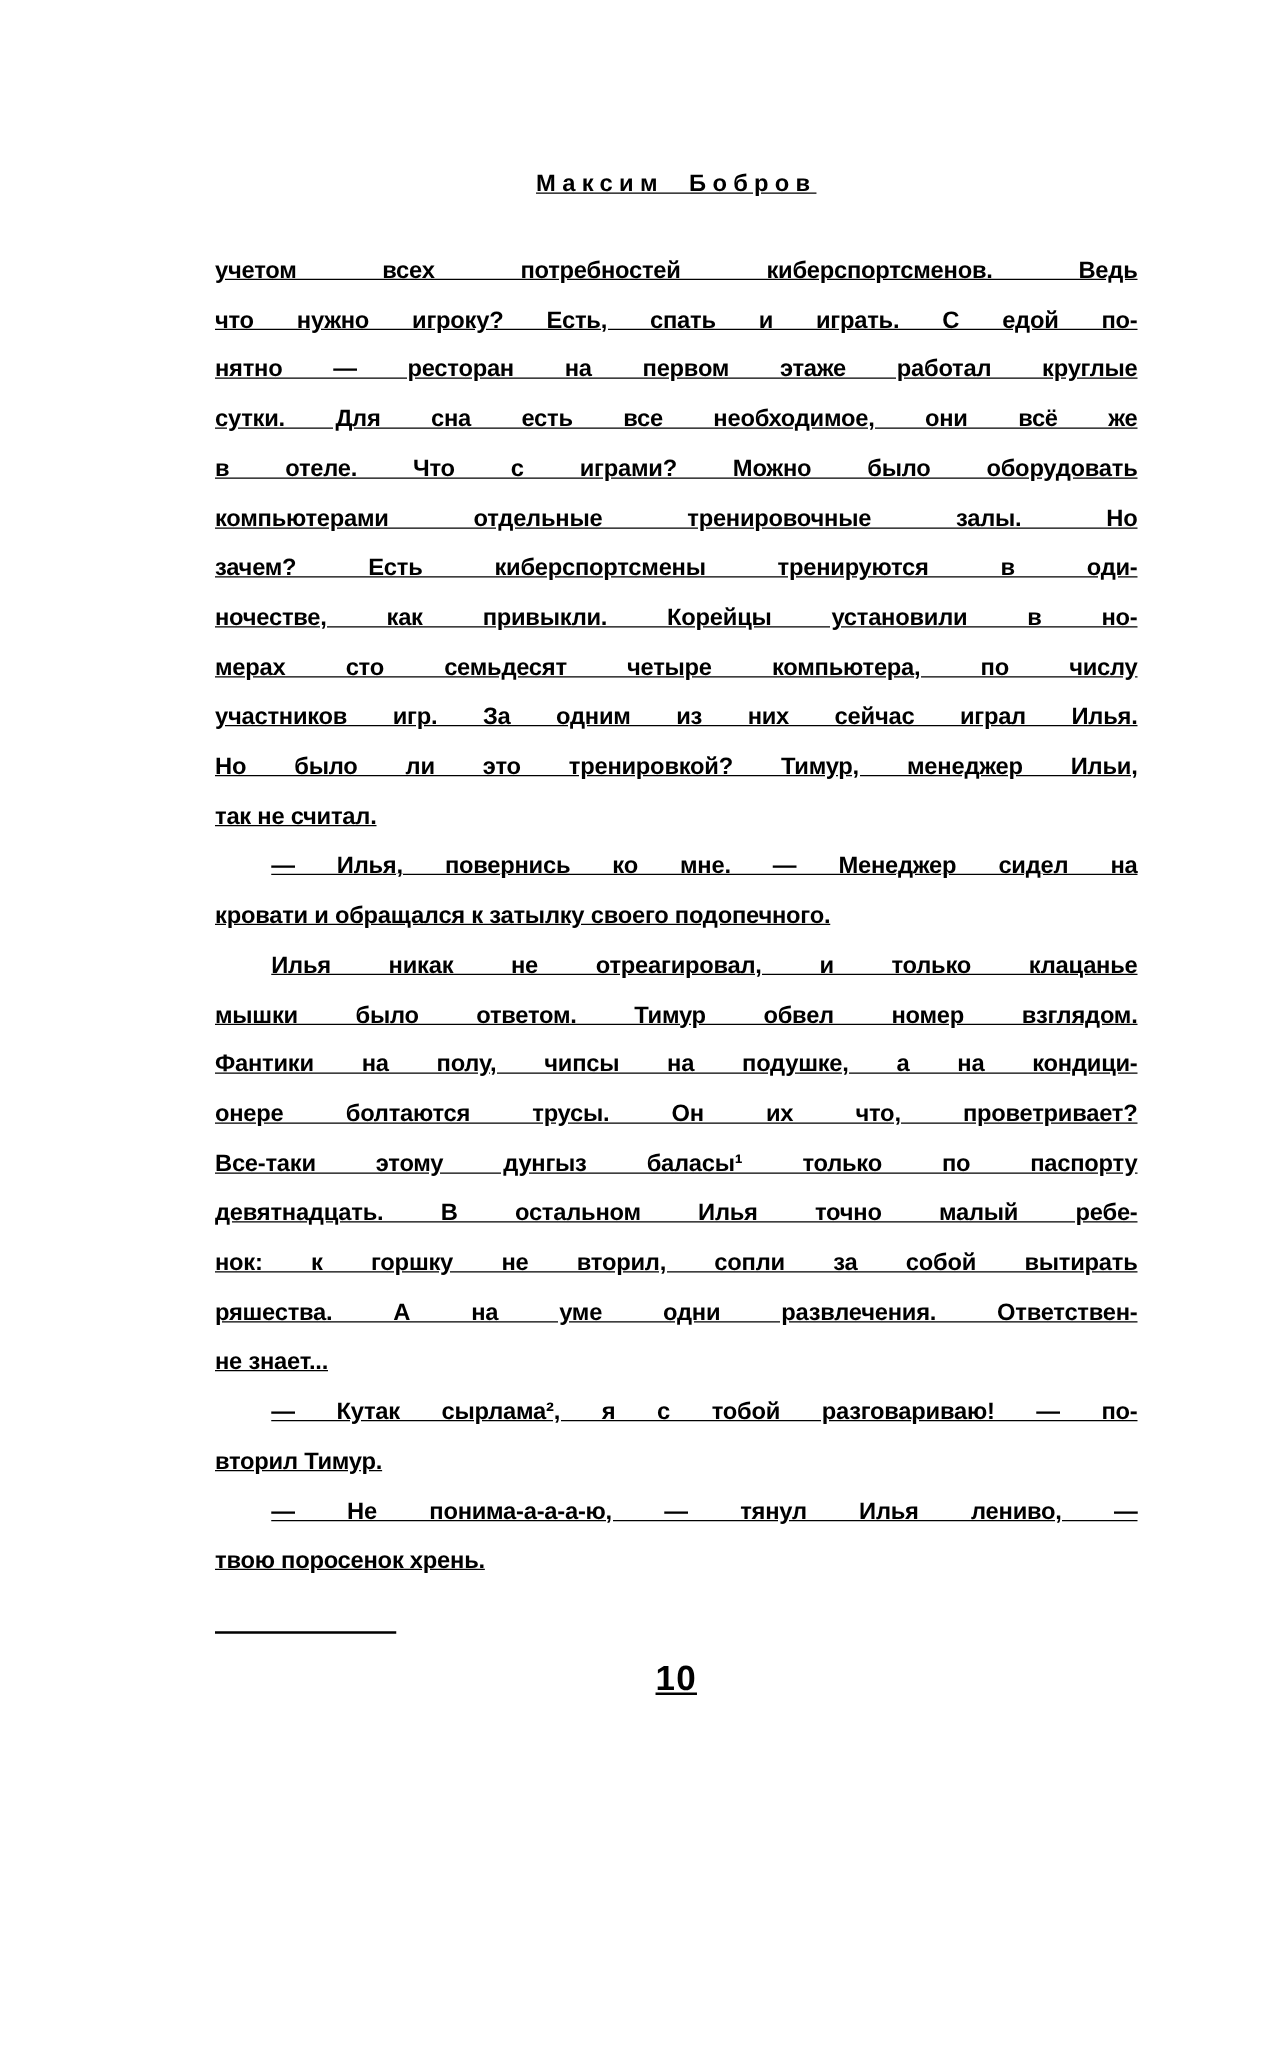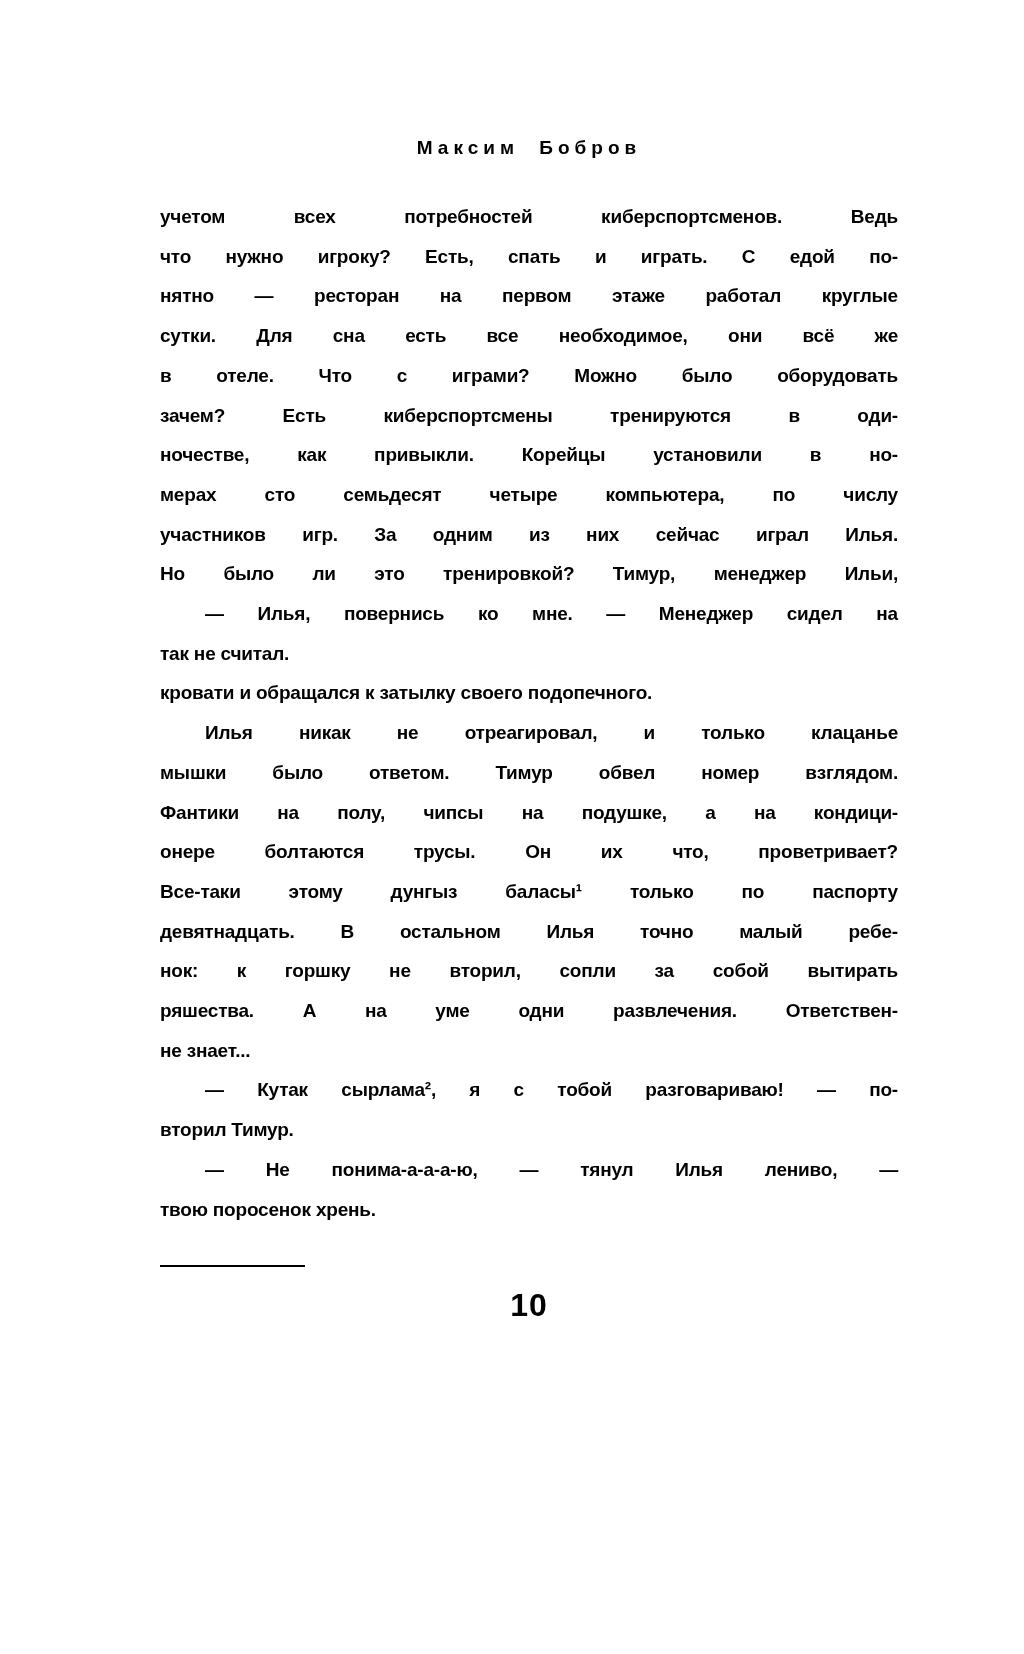"Максим Бобров" .content { left: 160px -> 172px; text-decoration: none -> underline }
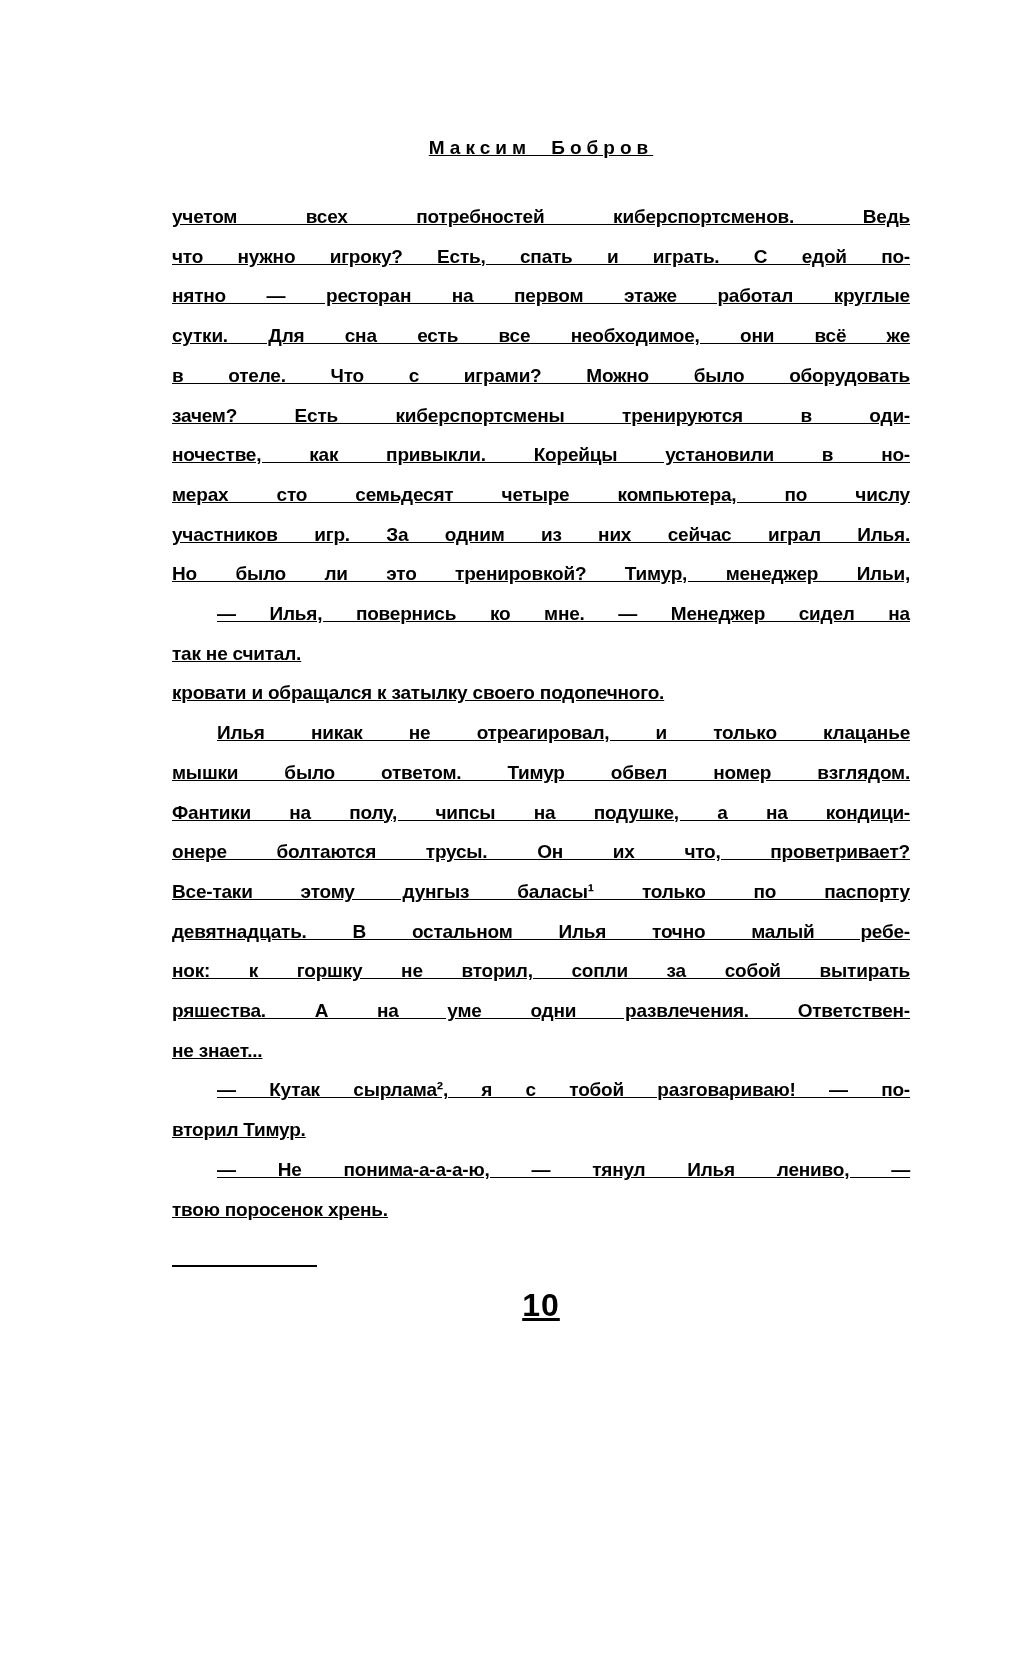"компьютерами отдельные тренировочные" div.line { html: none -> <div>компьютерами отдельные тренировочные залы. Но</div> }
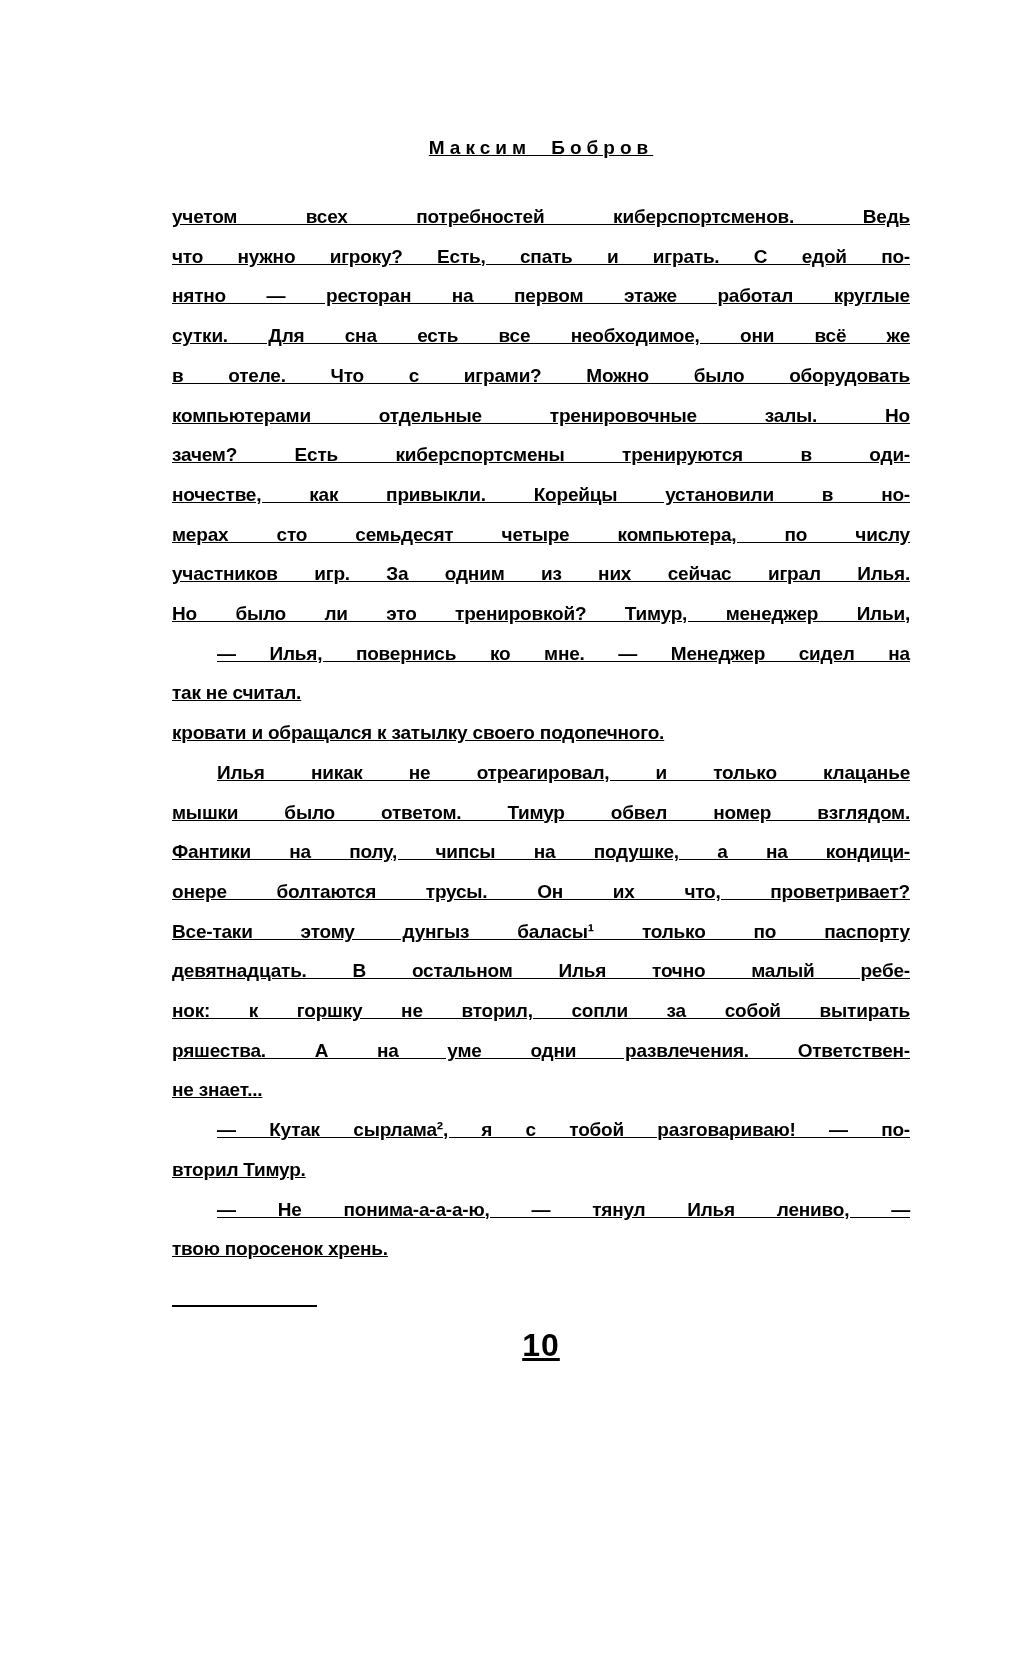"— Илья, повернись ко мне." div.line { order: before "так не считал." -> after "так не считал." }
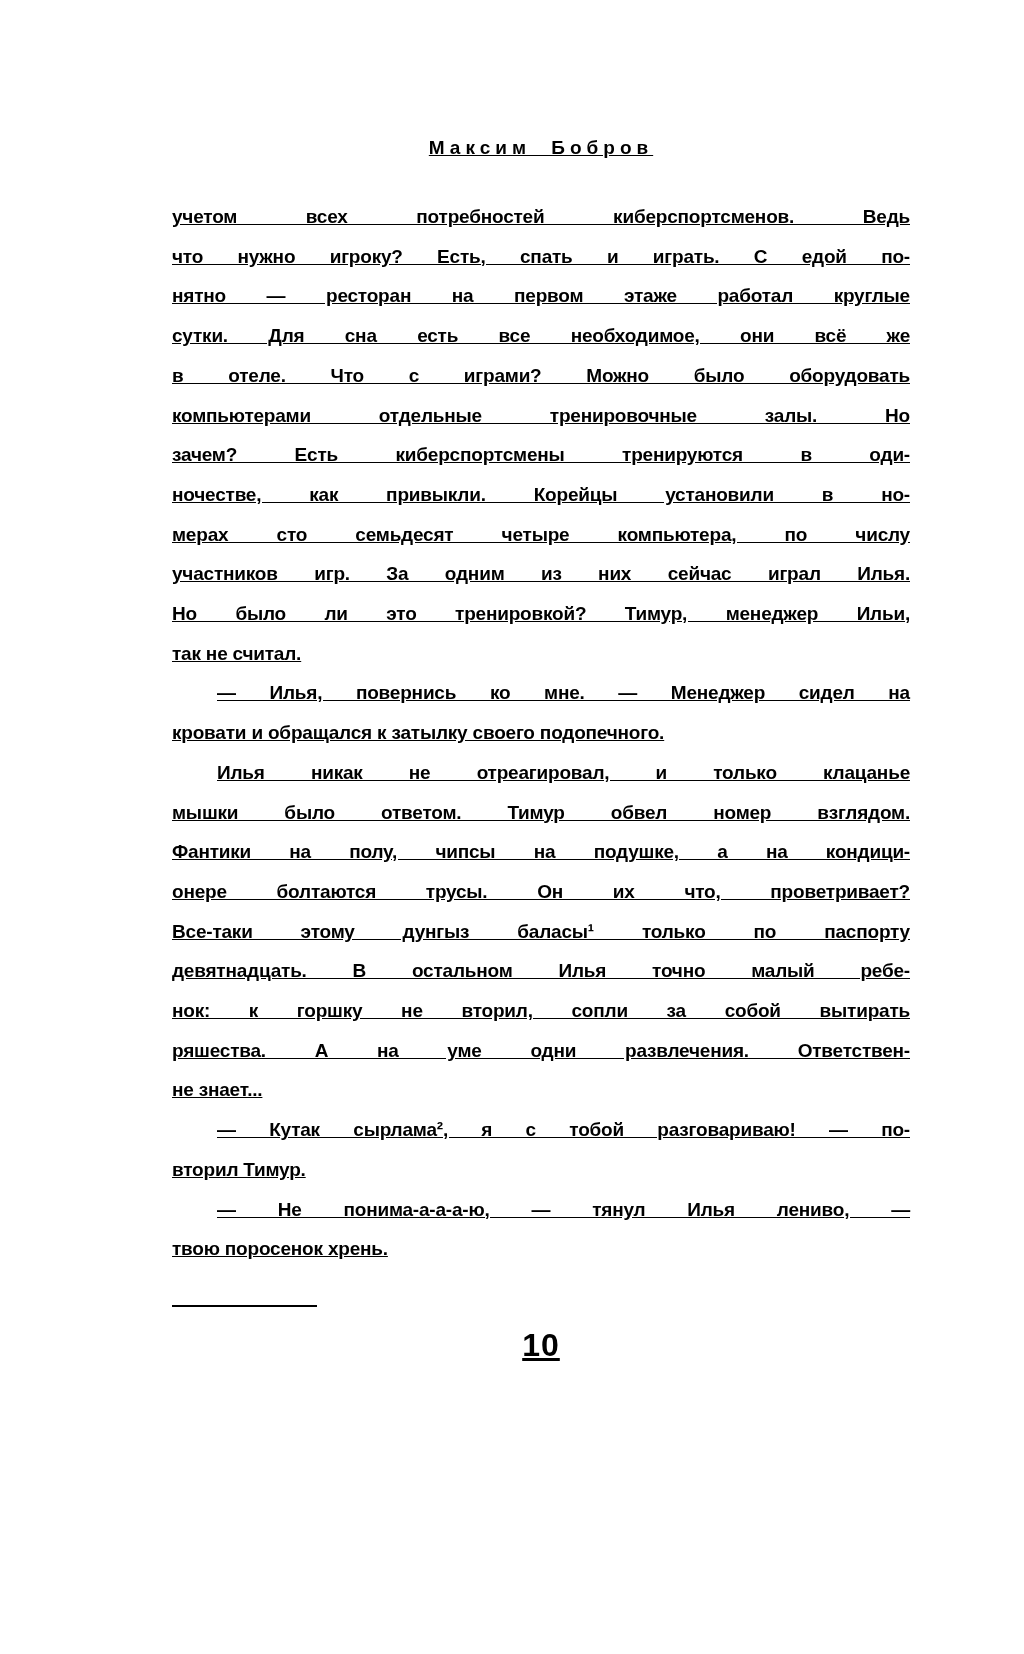"10" .page-number { font-size: 32px -> 28px }
